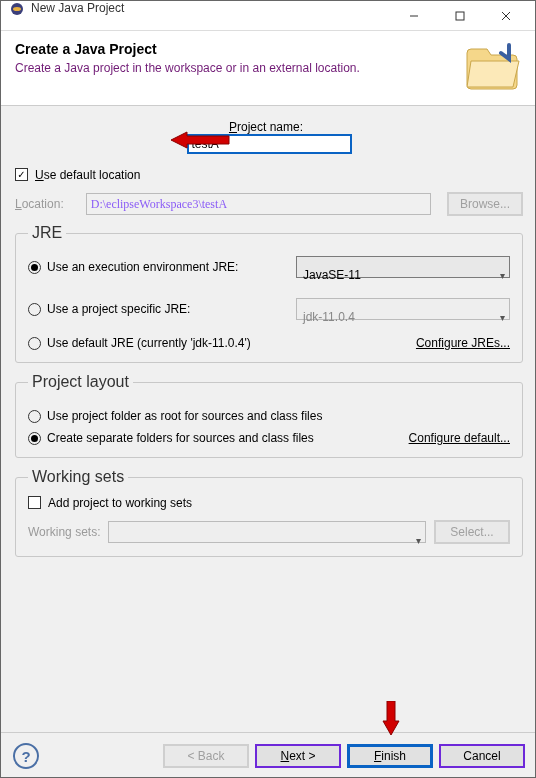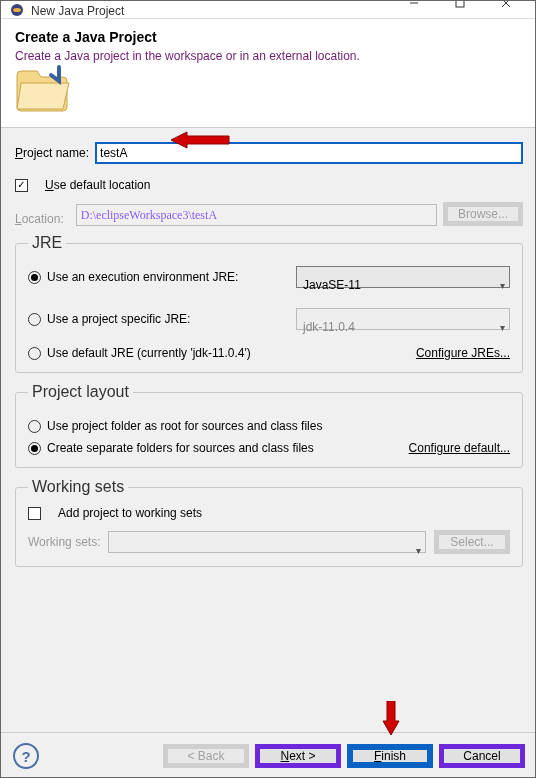"New Java Project" .titlebar { align-items: flex-end -> flex-start; height: 18px -> 30px }
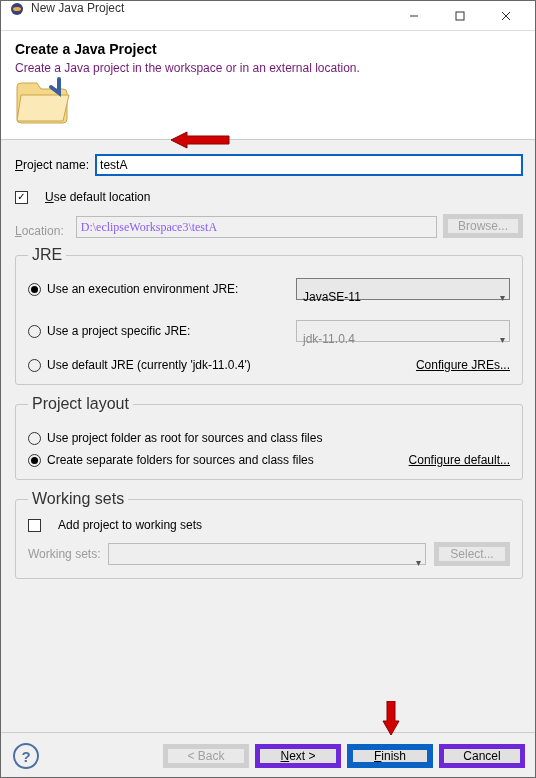"Create a Java Project" .banner { flex-direction: column -> none }
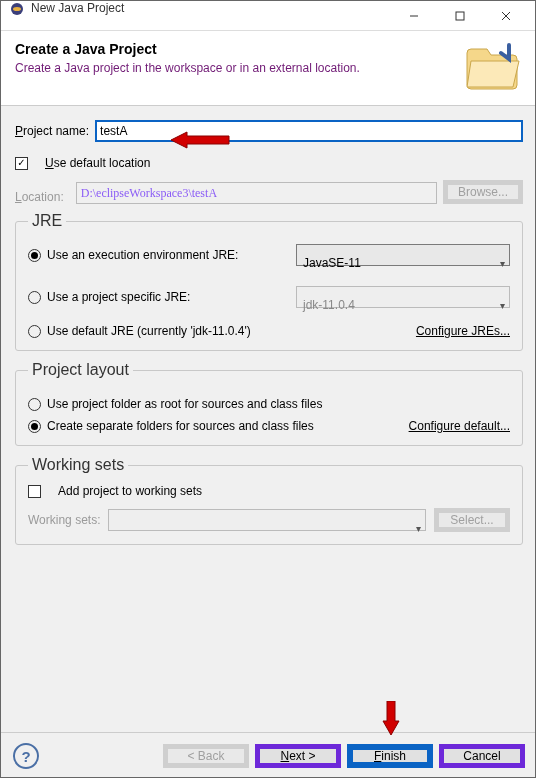"Project name:" .row { flex-direction: none -> column }
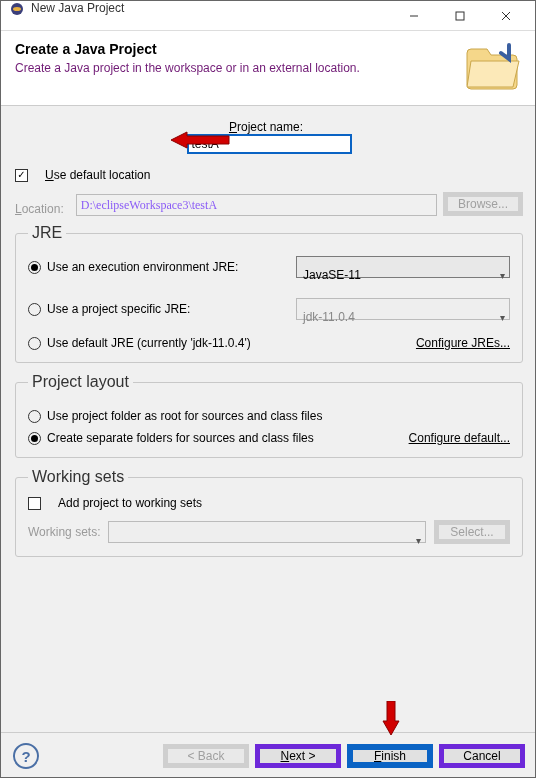"Use default location" .checkbox { align-items: center -> flex-start; gap: 17px -> 7px }
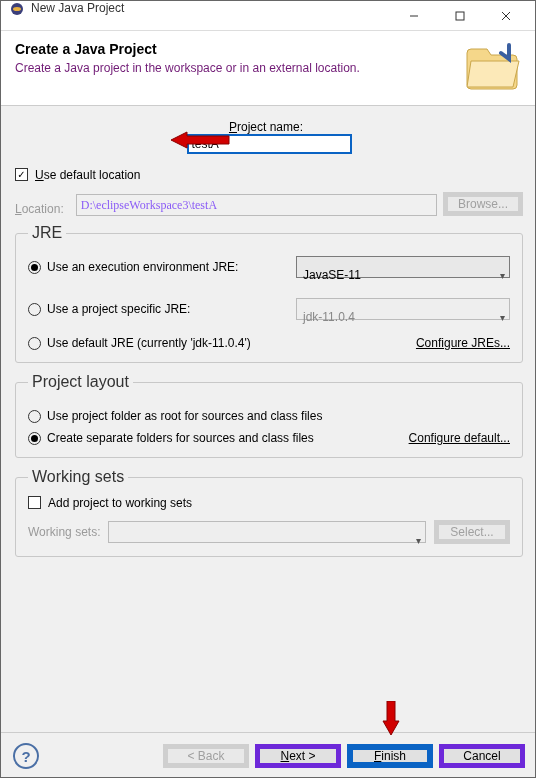"Location:" .loc-row { align-items: flex-end -> center; gap: 6px -> 16px }
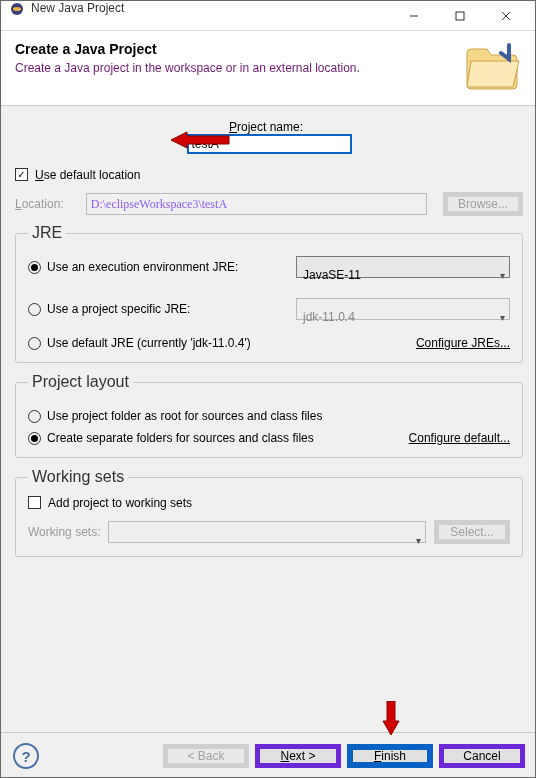"Browse..." .btn { border: 5px solid #6d28d9 -> 2px solid #6d28d9 }
